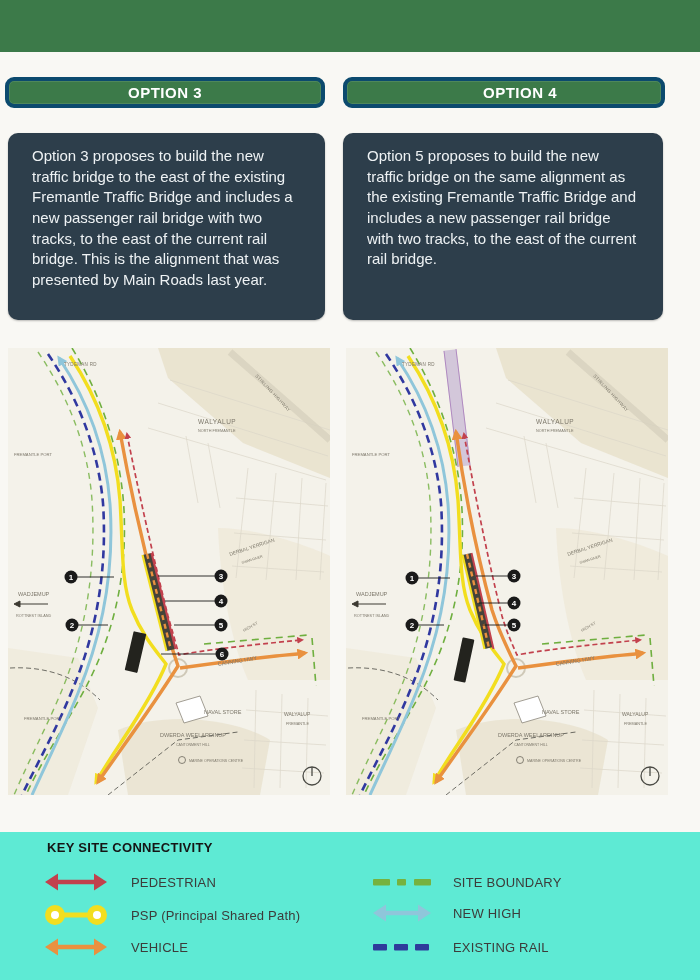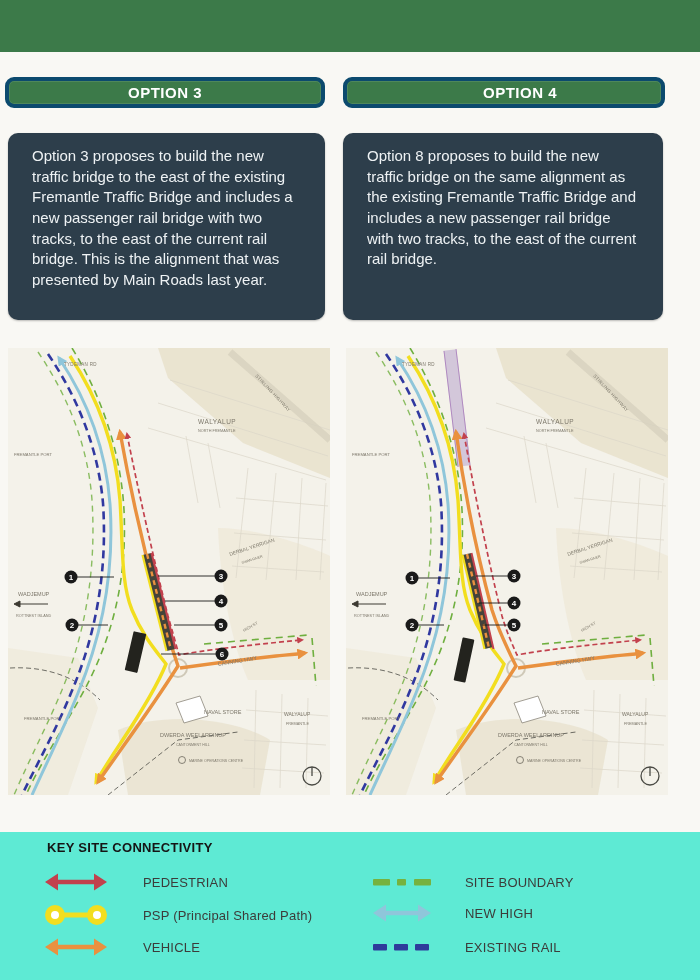"Option 8 proposes to build" p { text: 8 -> 5 }
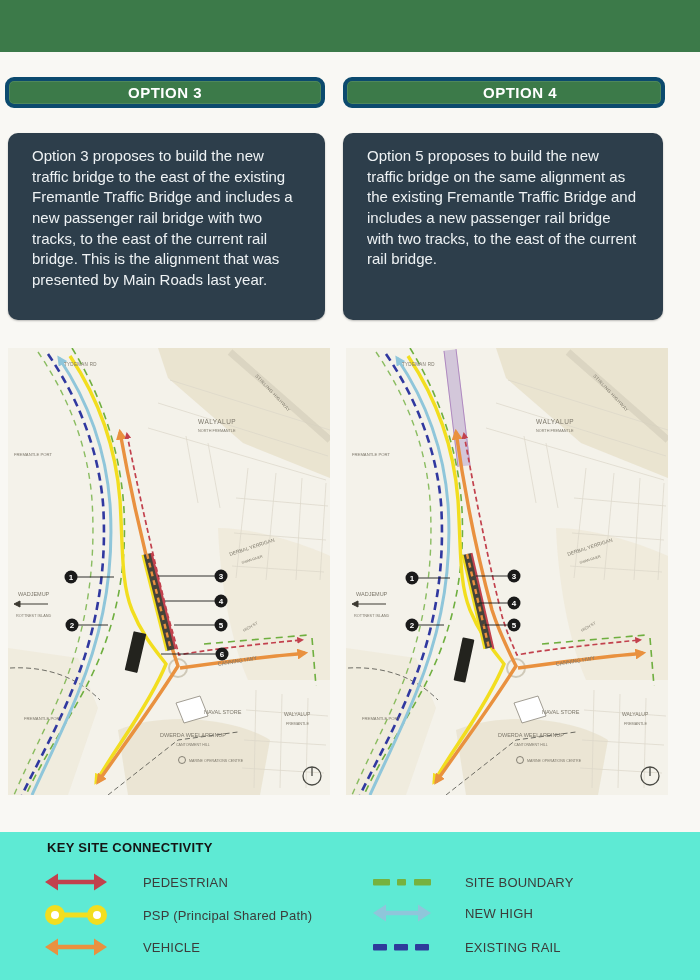"PEDESTRIAN" .col-l .li-label { margin-left: 36px -> 24px }
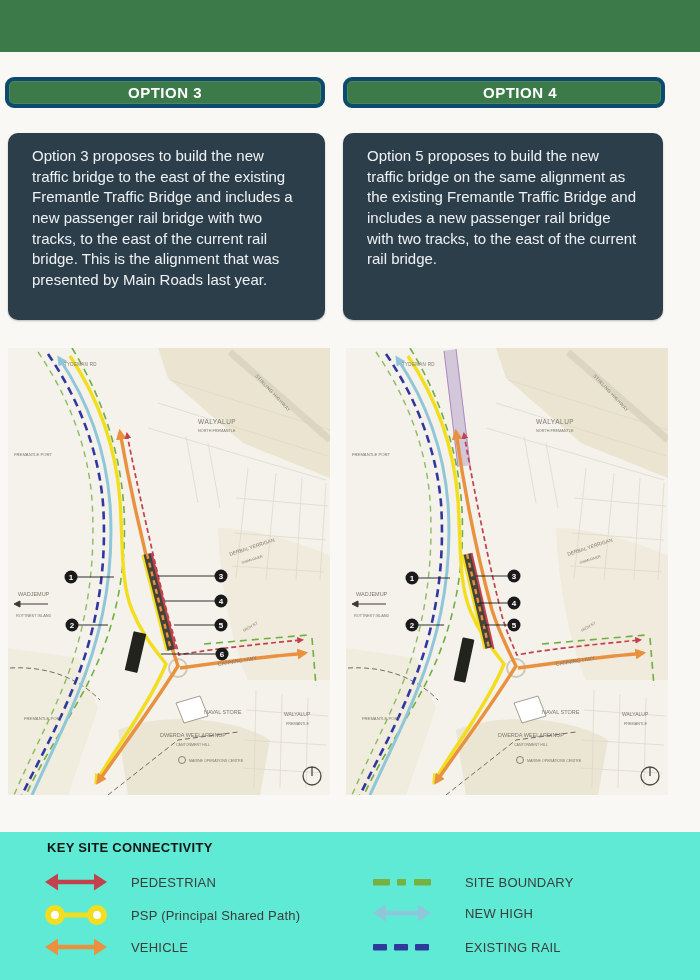"SITE BOUNDARY" .col-r .li-label { margin-left: 34px -> 22px }
